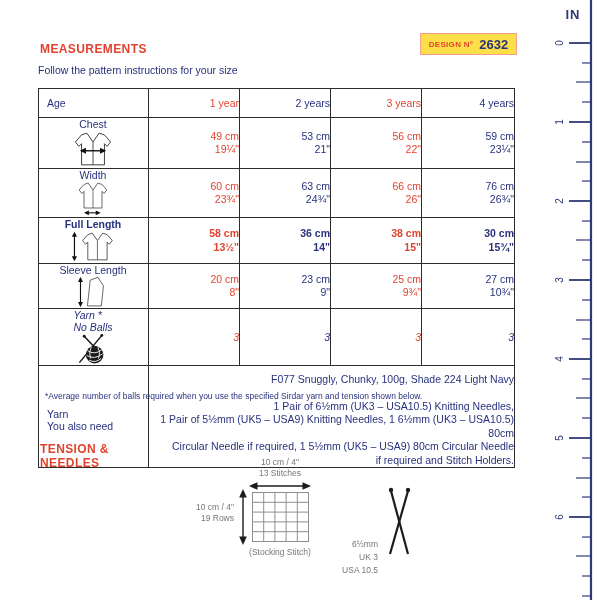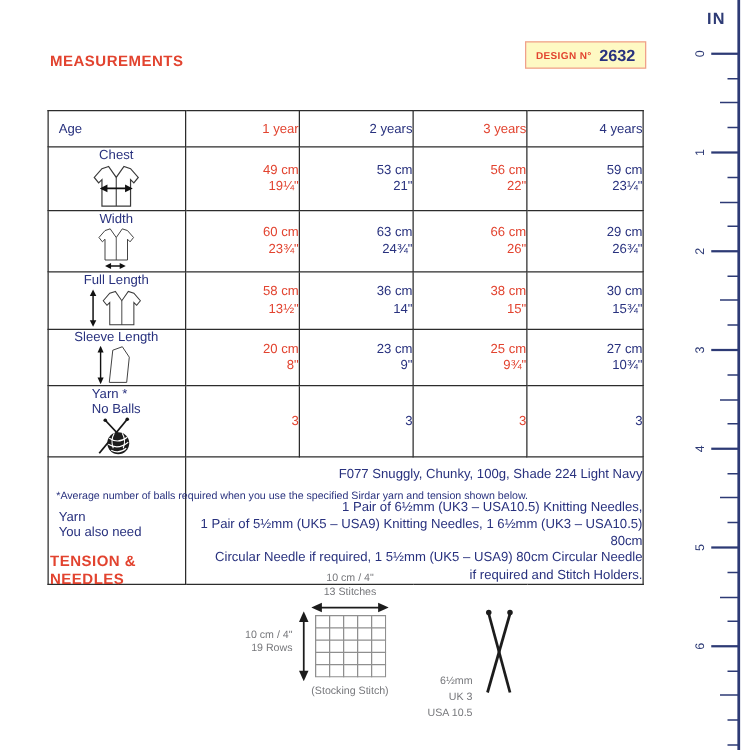"DESIGN N°" #design-box { background: #fef9c3 -> #fde047 }
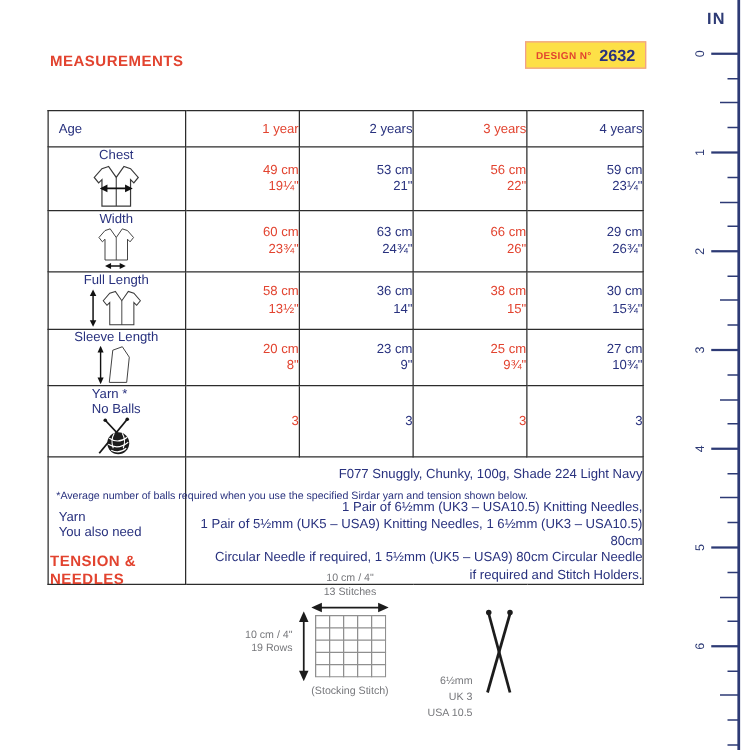"Follow the pattern instructions for" div { html: none -> <div>Follow the pattern instructions for your size</div> }
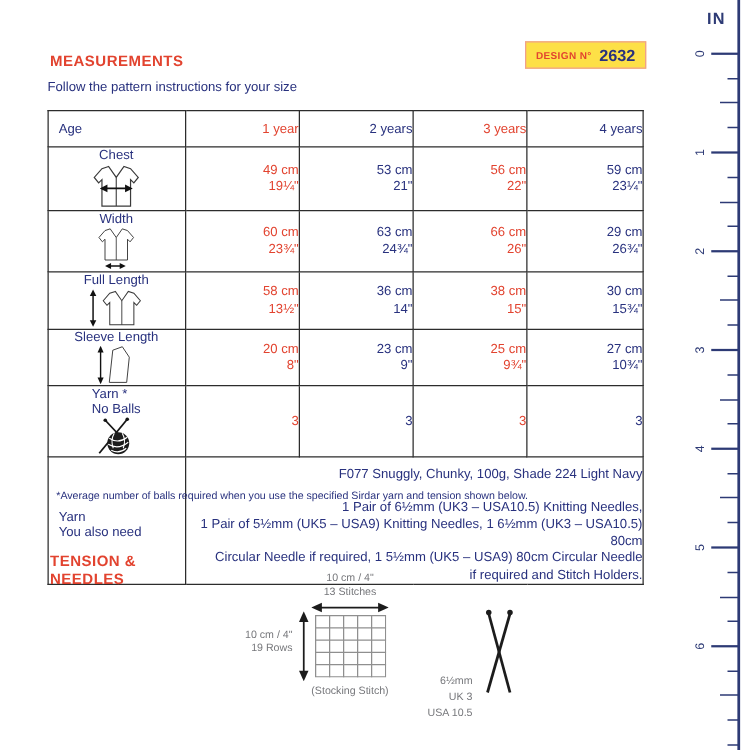"29 cm" div.val-cm { text: 29 -> 76 }
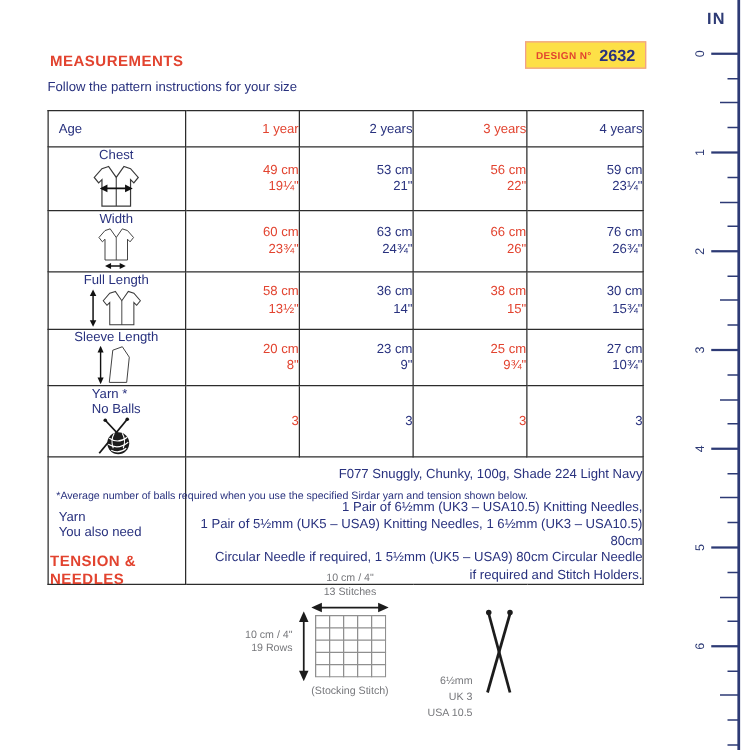"Full Length" tr.r-full { font-weight: none -> bold }
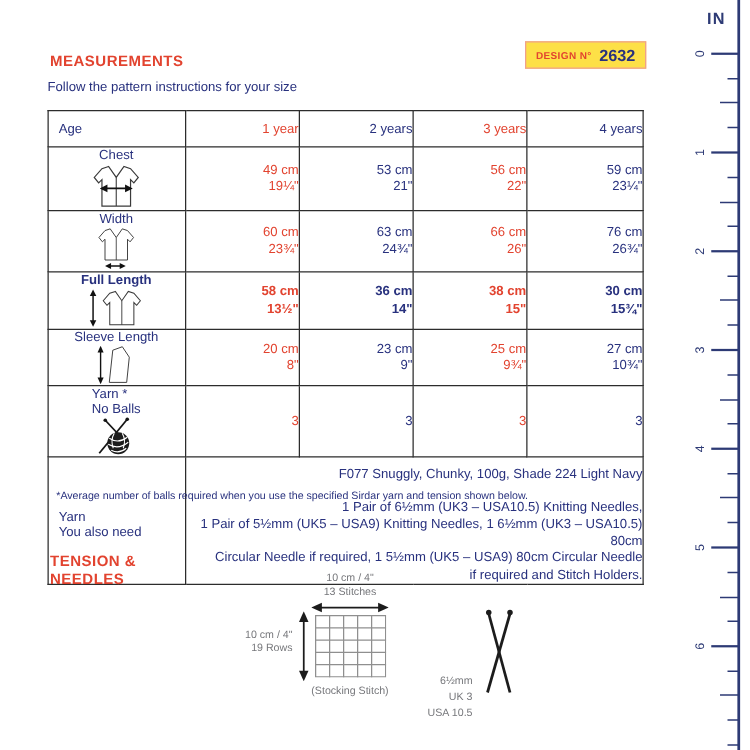"Yarn *" tr.r-yb { font-style: none -> italic }
